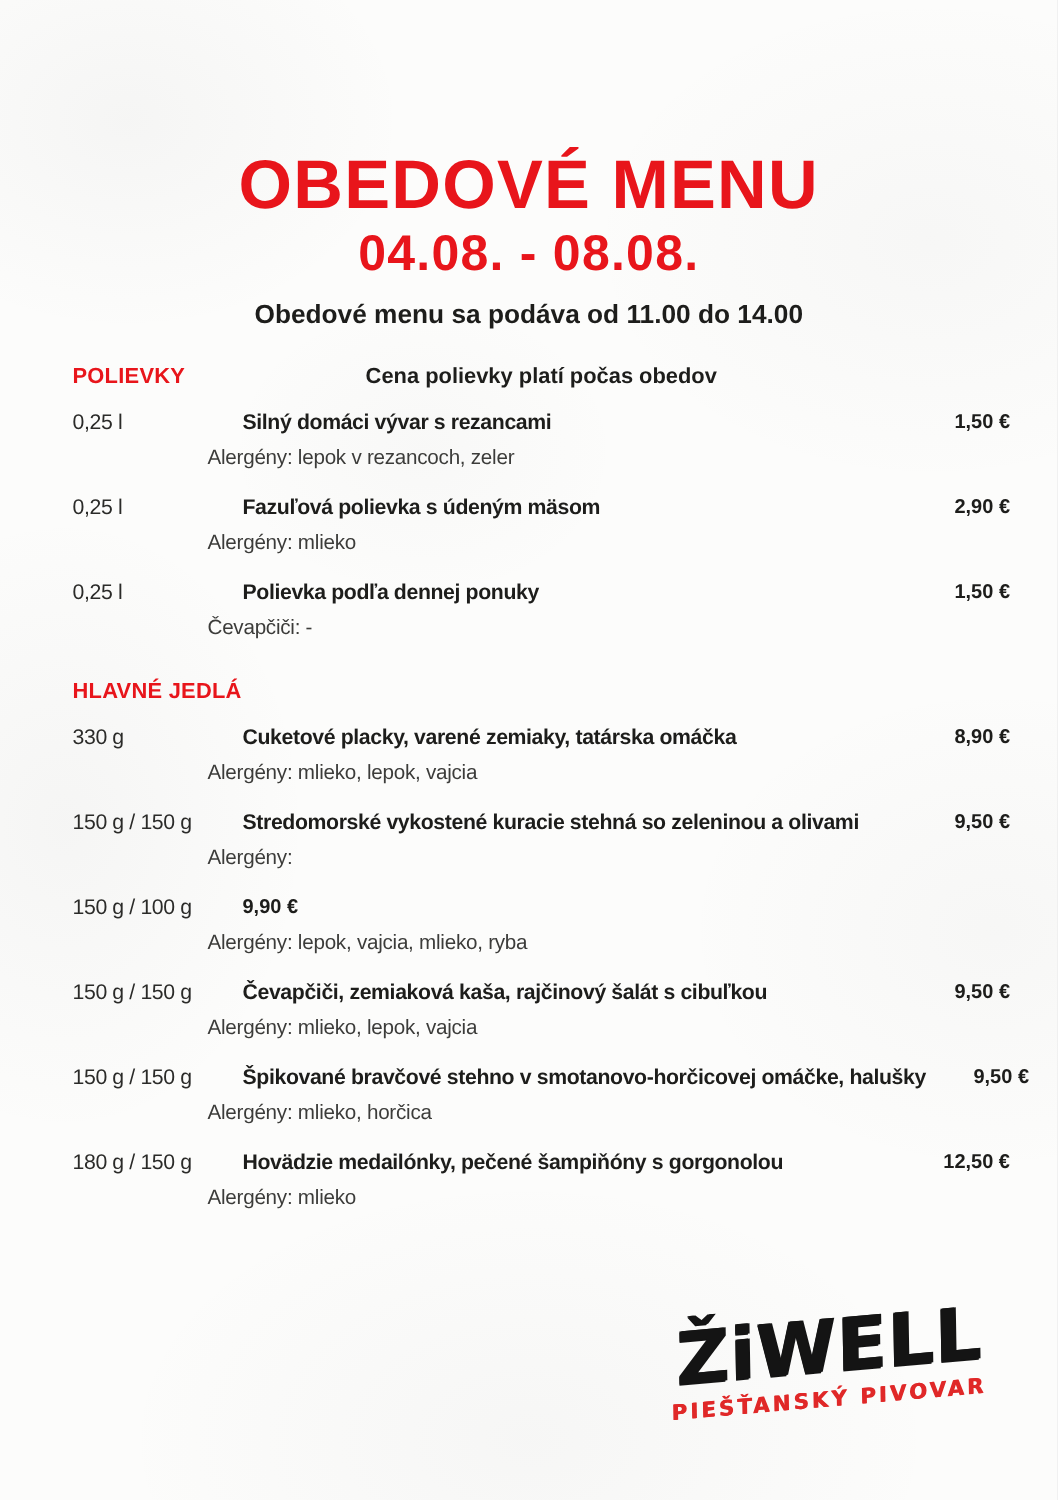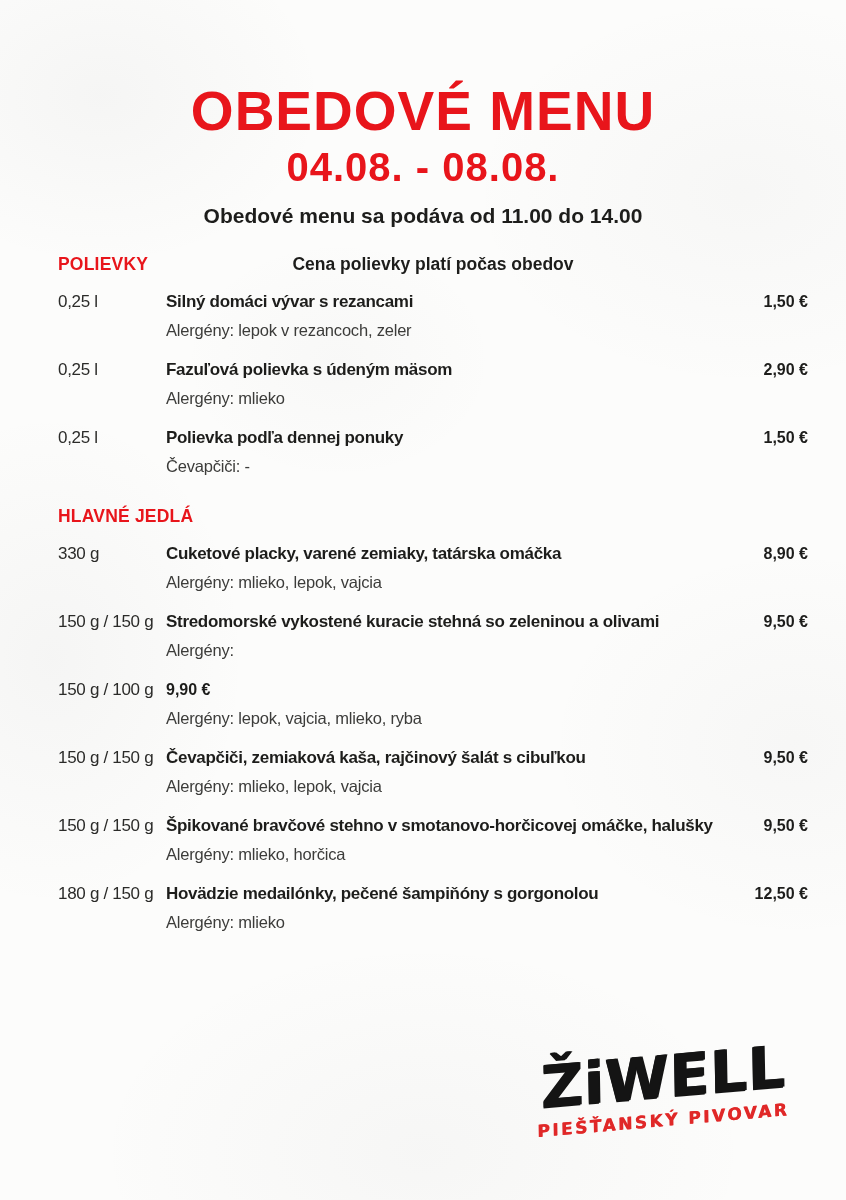"OBEDOVÉ MENU" .header { padding-top: 84px -> 120px }
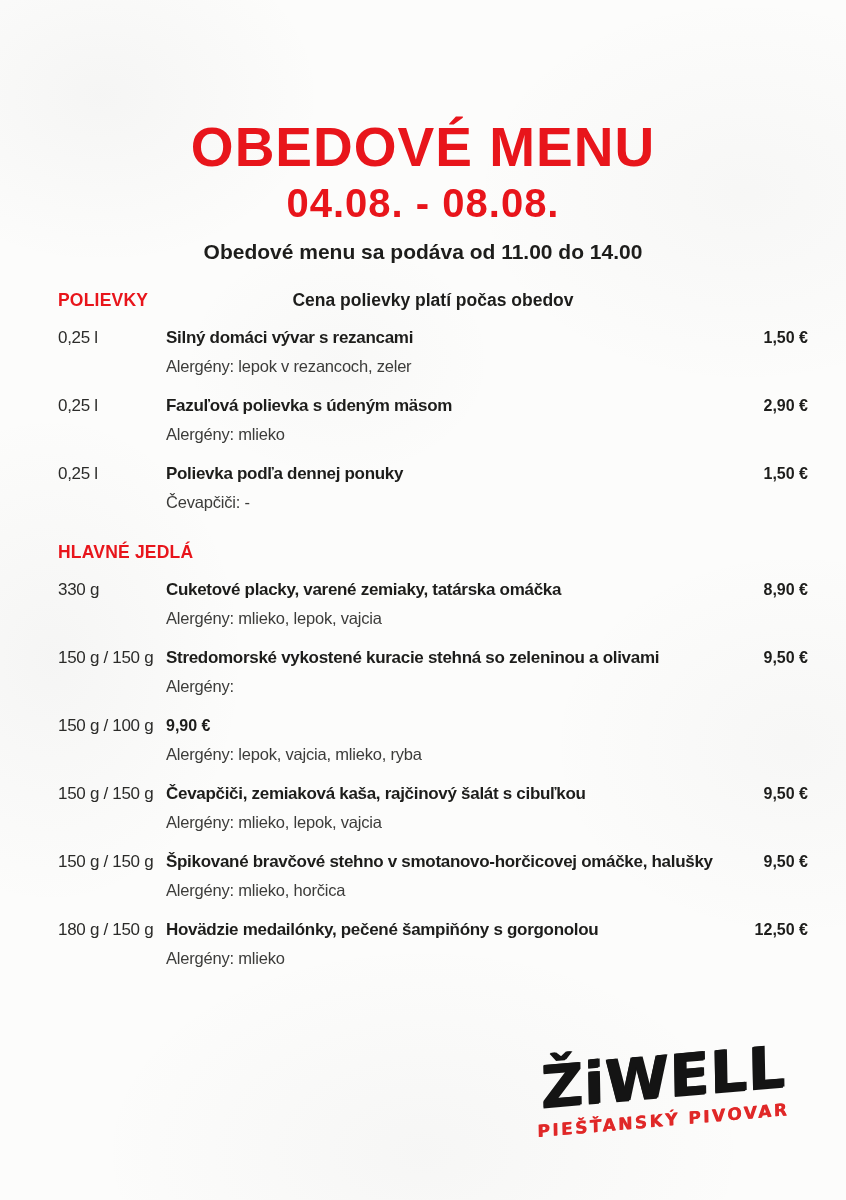"0,25 l" .item-main { gap: none -> 28px }
